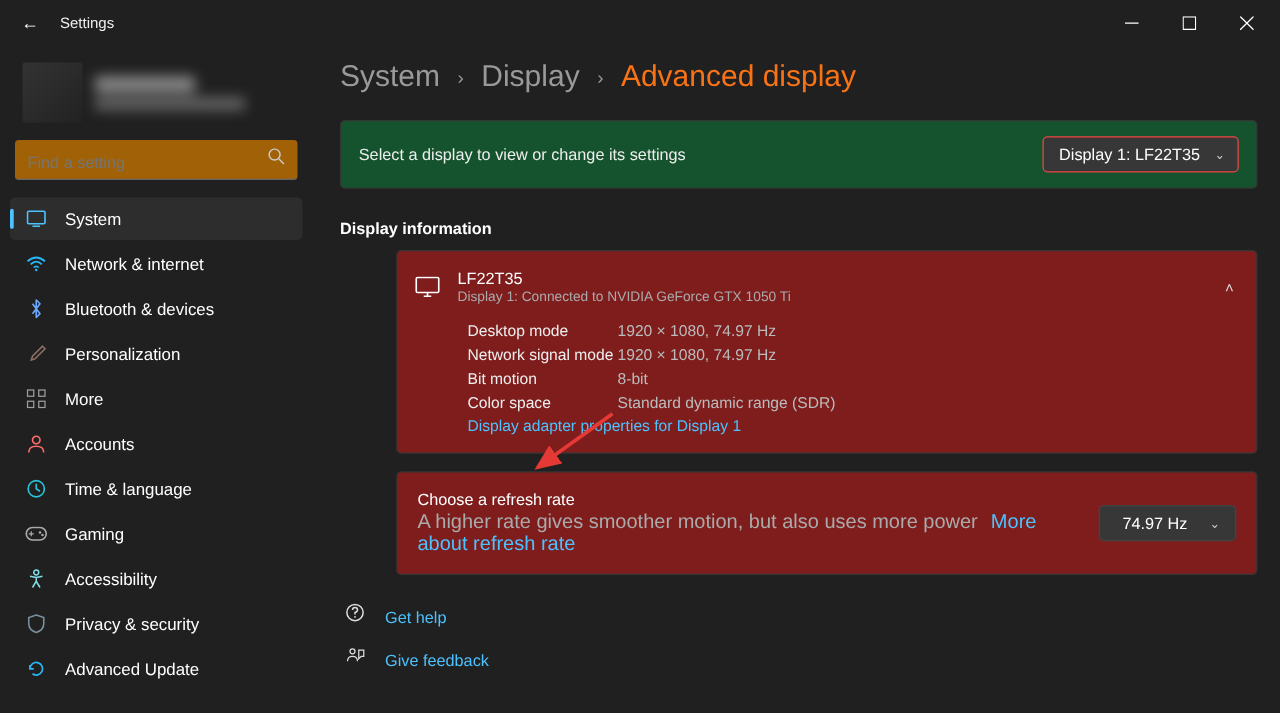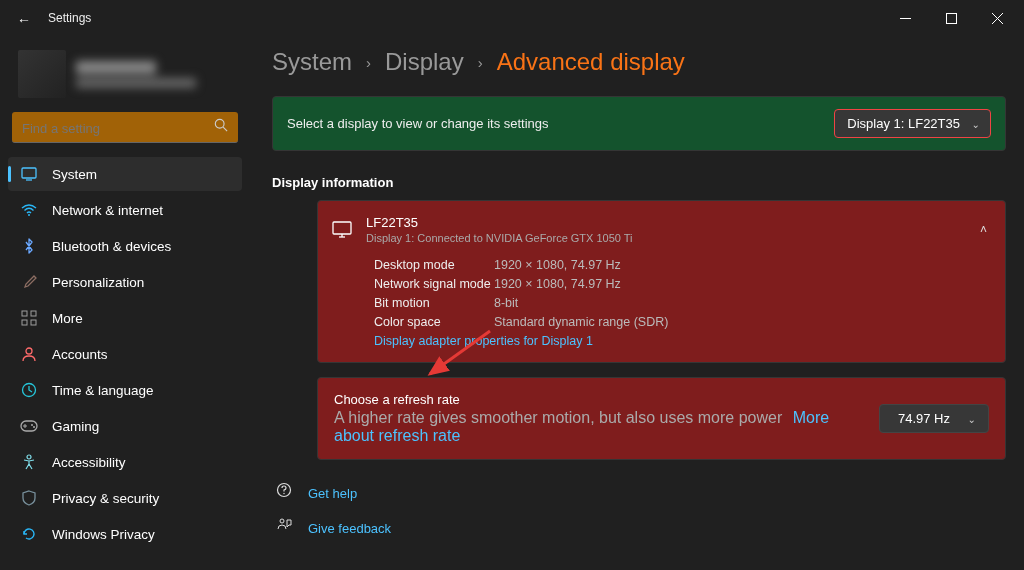"Windows Privacy" span { text: Windows Privacy -> Advanced Update }
